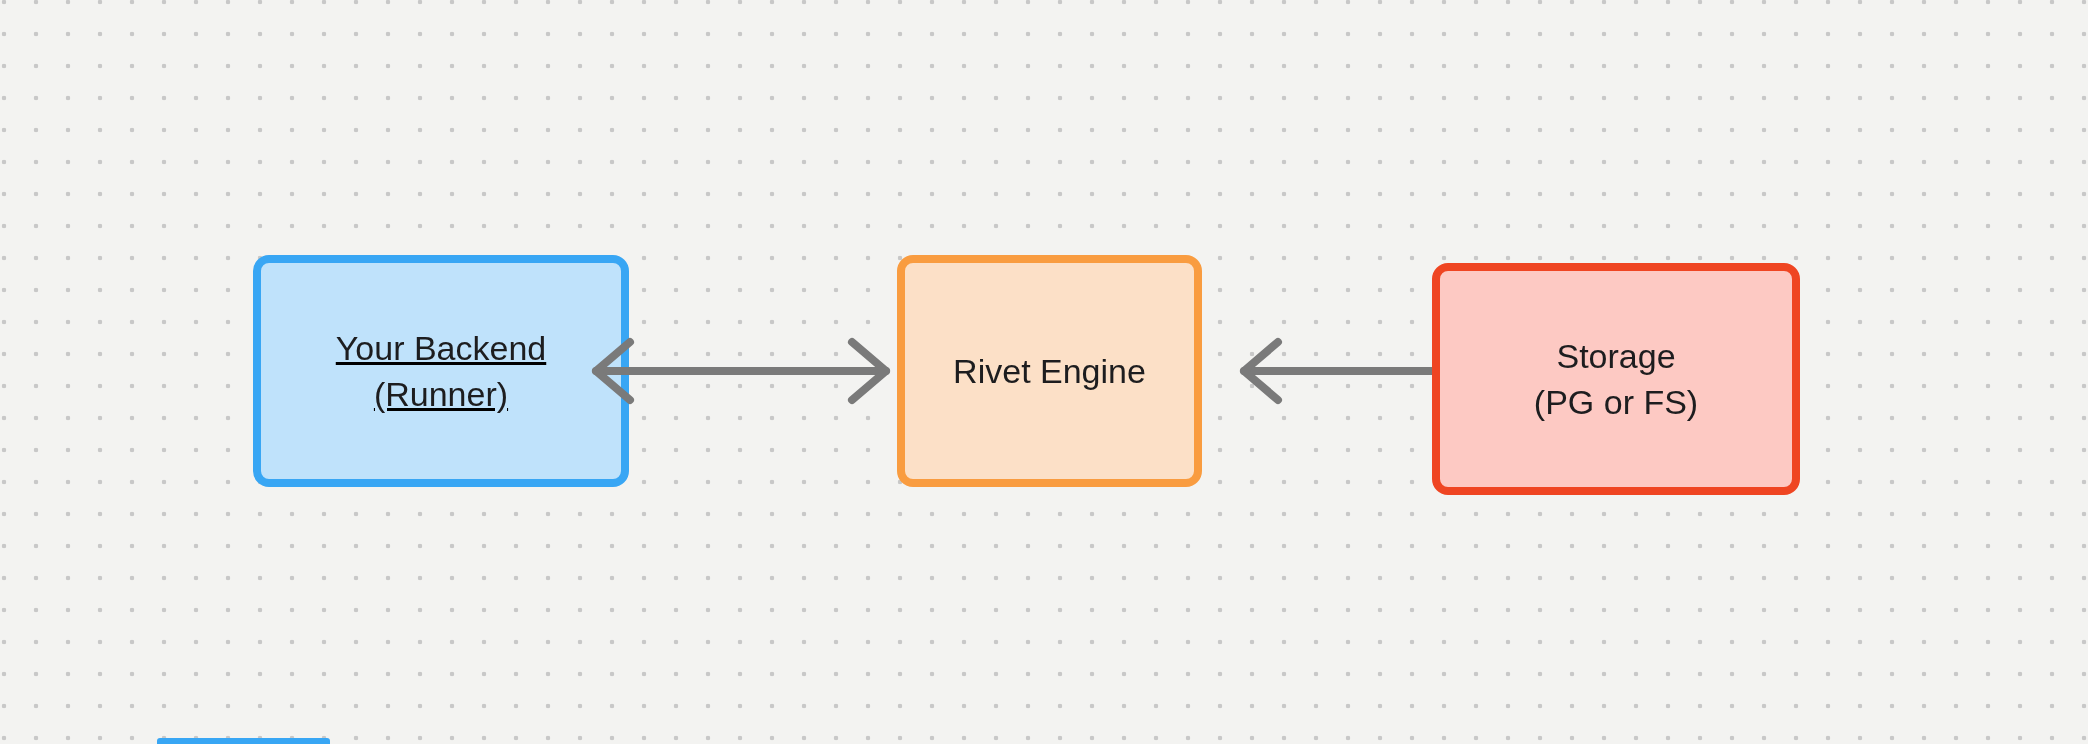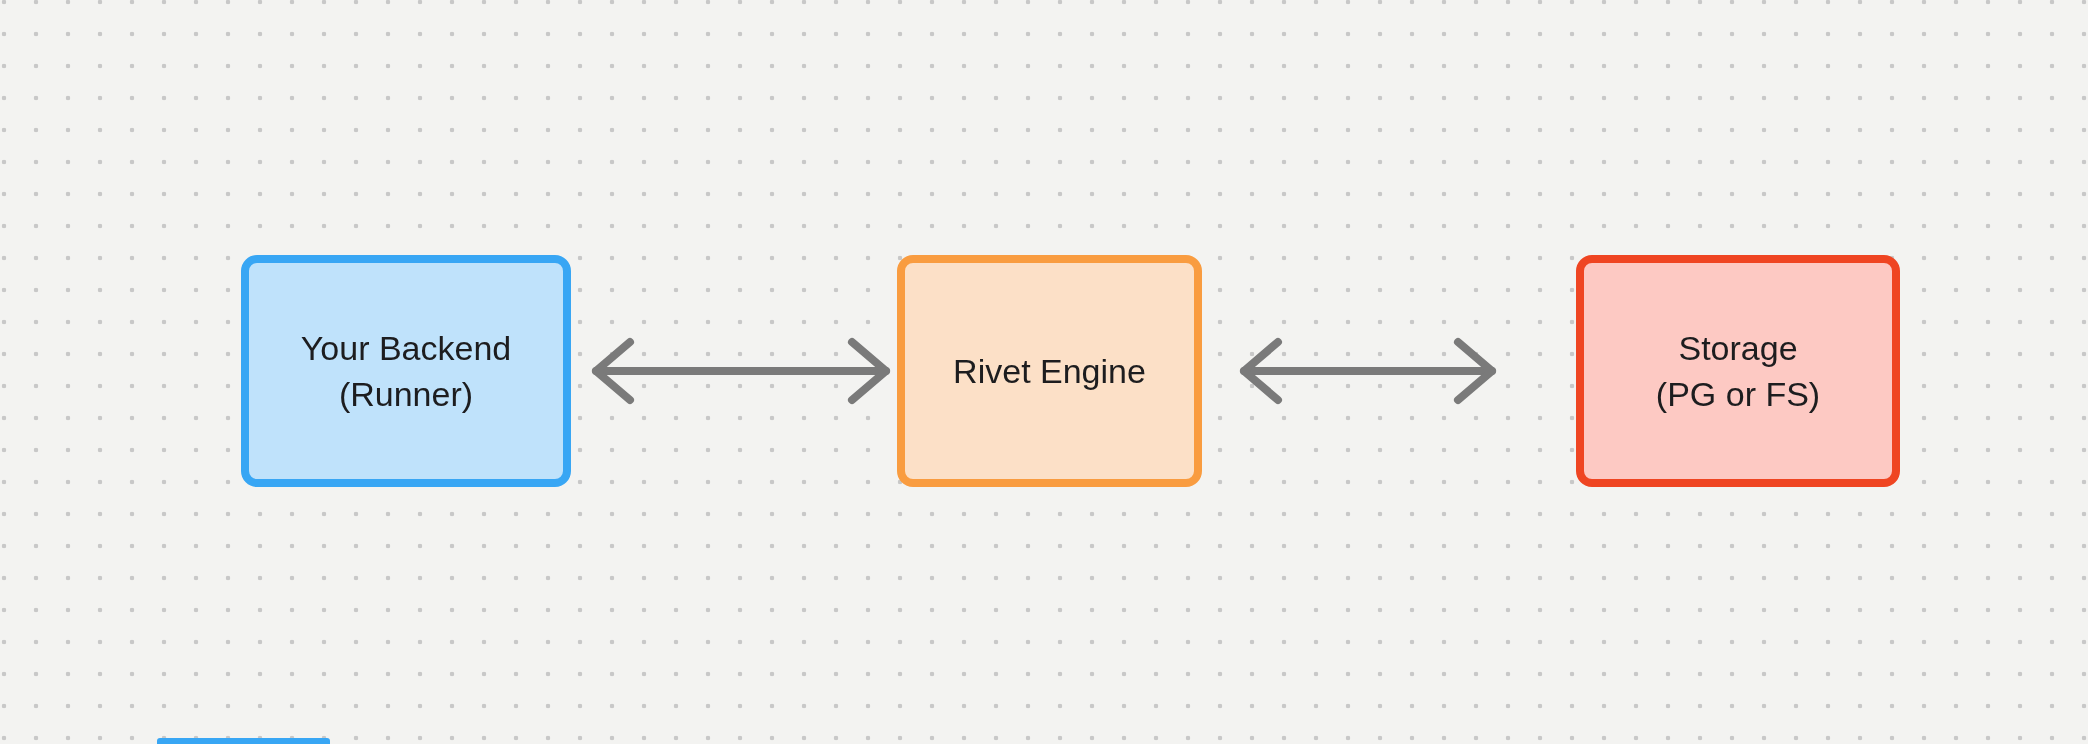"Your Backend" .node-backend { left: 241px -> 253px; text-decoration: none -> underline; width: 330px -> 376px }
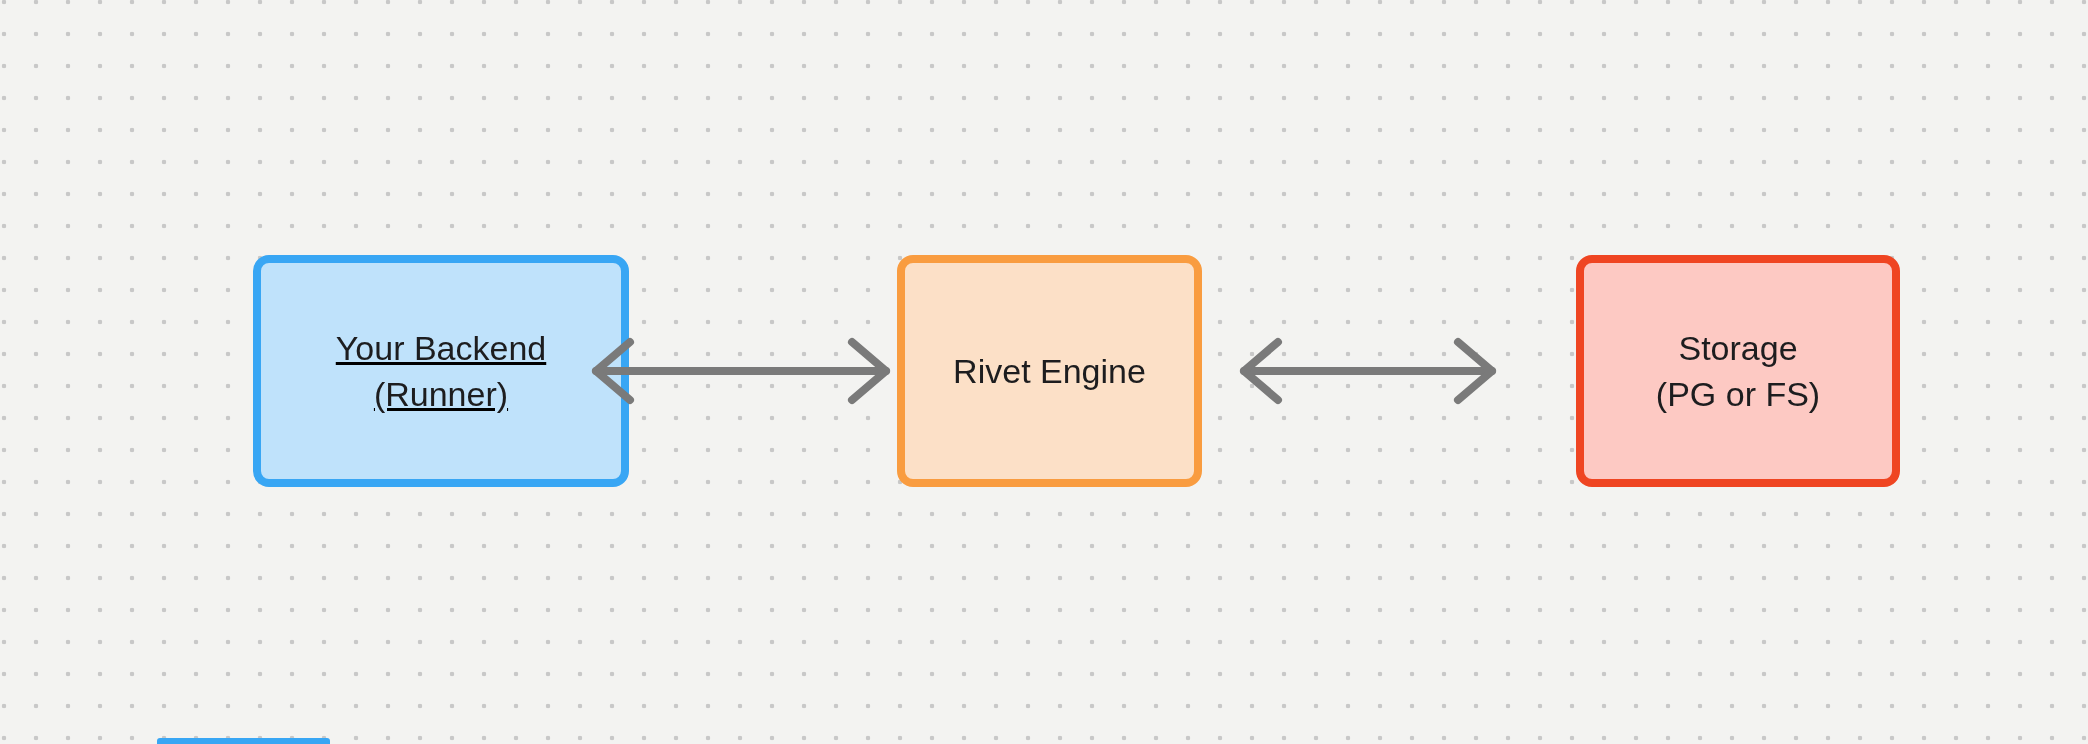"Storage" .node-storage { left: 1576px -> 1432px; margin-top: none -> 8px; width: 324px -> 368px }
